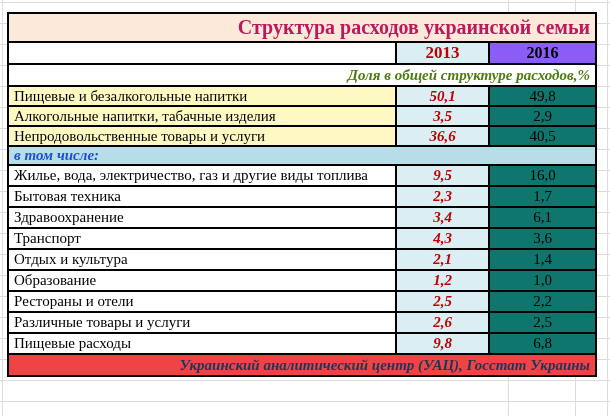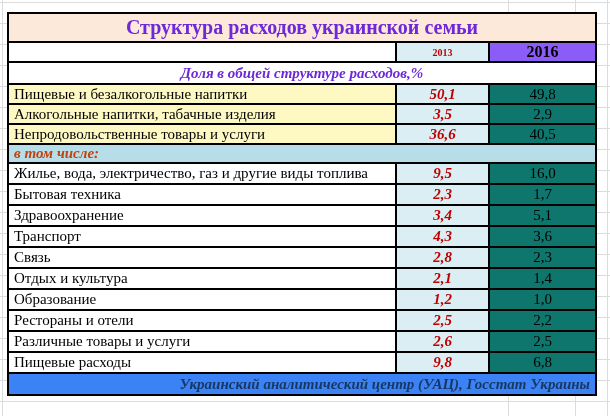"Структура расходов украинской семьи" td.title-cell { color: #6d28d9 -> #be185d; text-align: center -> right }
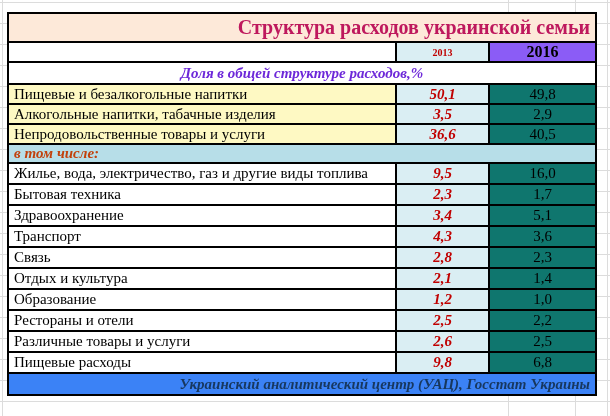"2013" td.h13 { font-size: 10px -> 17px }
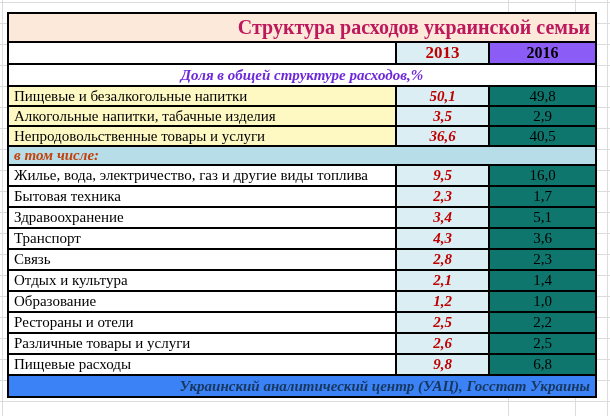"Доля в общей структуре расходов,%" td.section-cell { color: #6d28d9 -> #4d7c0f; text-align: center -> right }
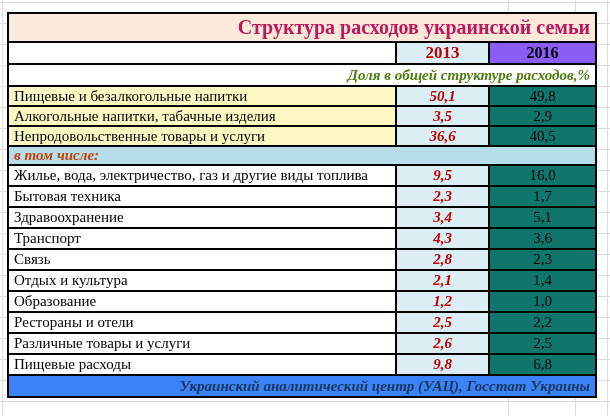"в том числе:" td.sub-cell { color: #c2410c -> #1d4ed8 }
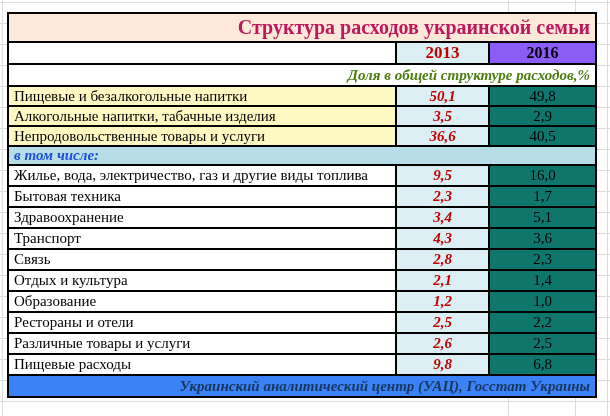"5,1" td.v16 { text: 5,1 -> 6,1 }
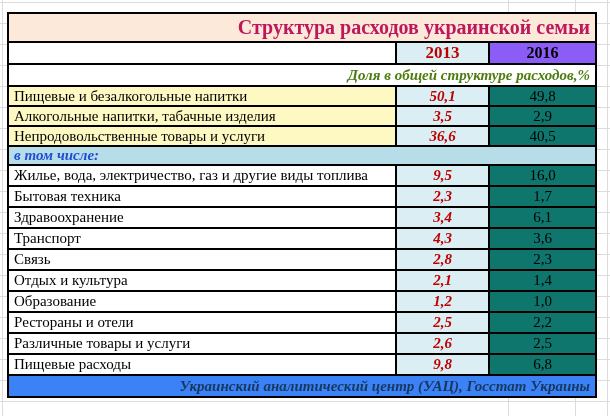"Связь" tr { html: <tr> <td>Связь</td> <td>2,8</td> <td>2,3</td> </tr> -> none }
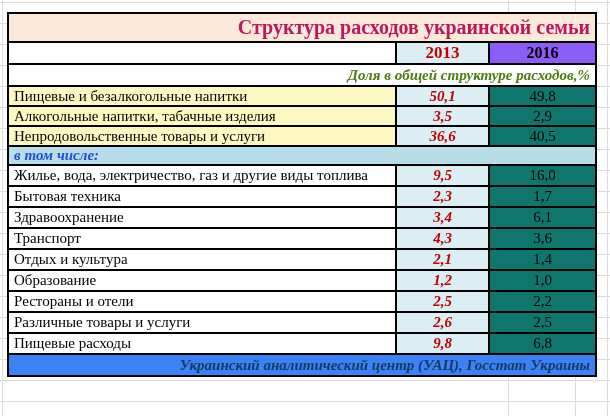"Украинский аналитический центр (УАЦ)," td.footer-cell { background: #3b82f6 -> #ef4444 }
